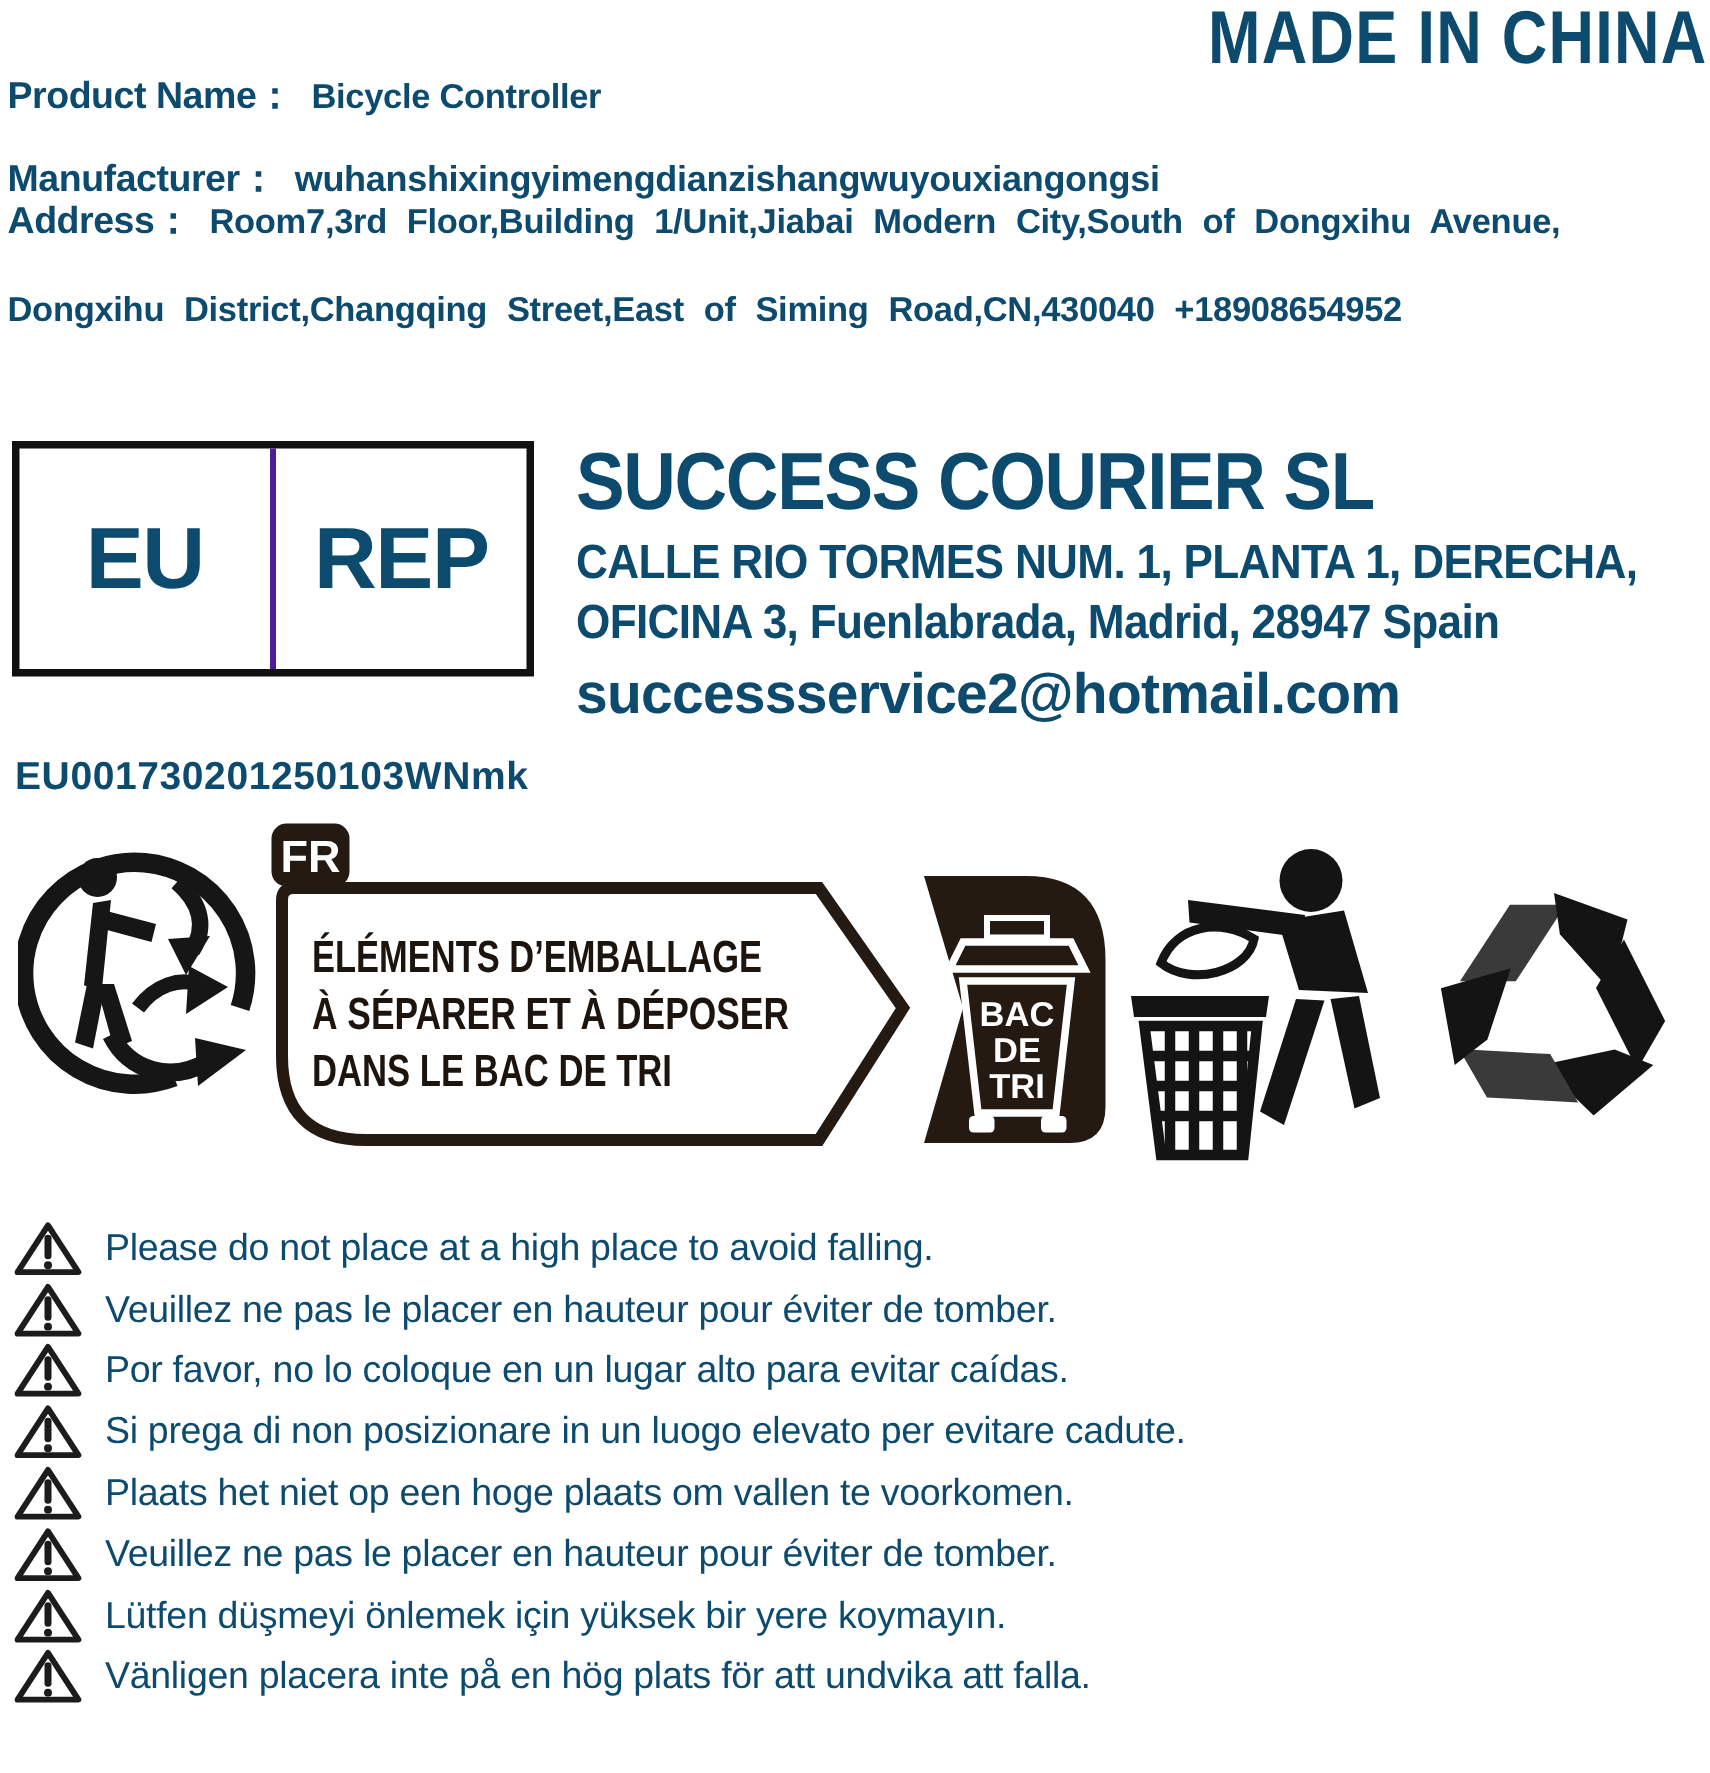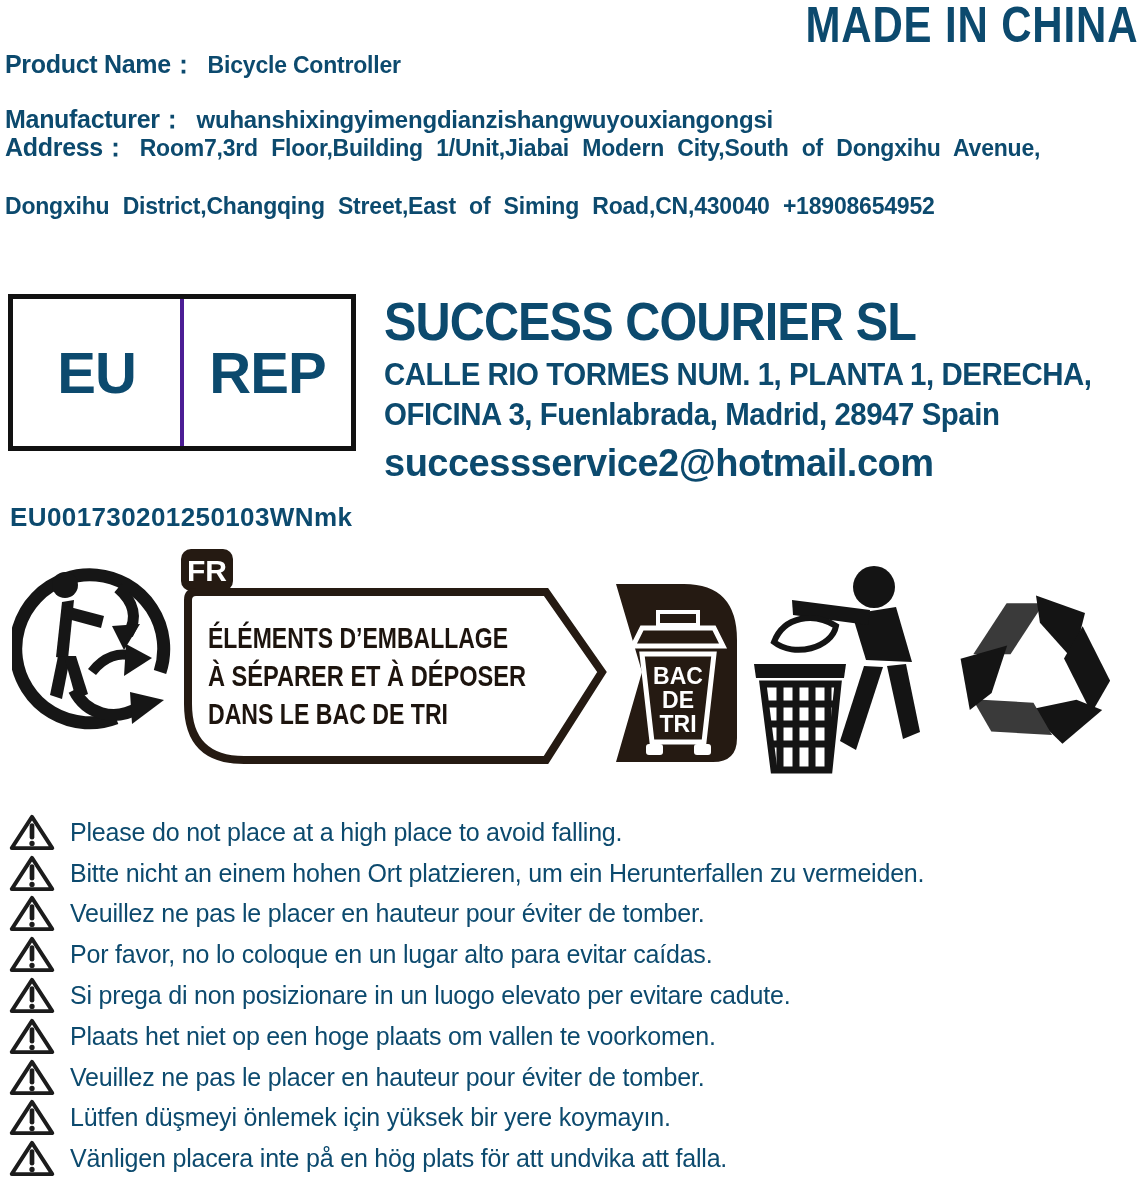"Bitte nicht an einem hohen" div.wrow { html: <div> <svg> <path></path> <line></line> <circle></circle> </svg> <span>Bitte nicht an einem hohen Ort platzieren, um ein Herunterfallen zu vermeiden.</span> </div> -> none }
